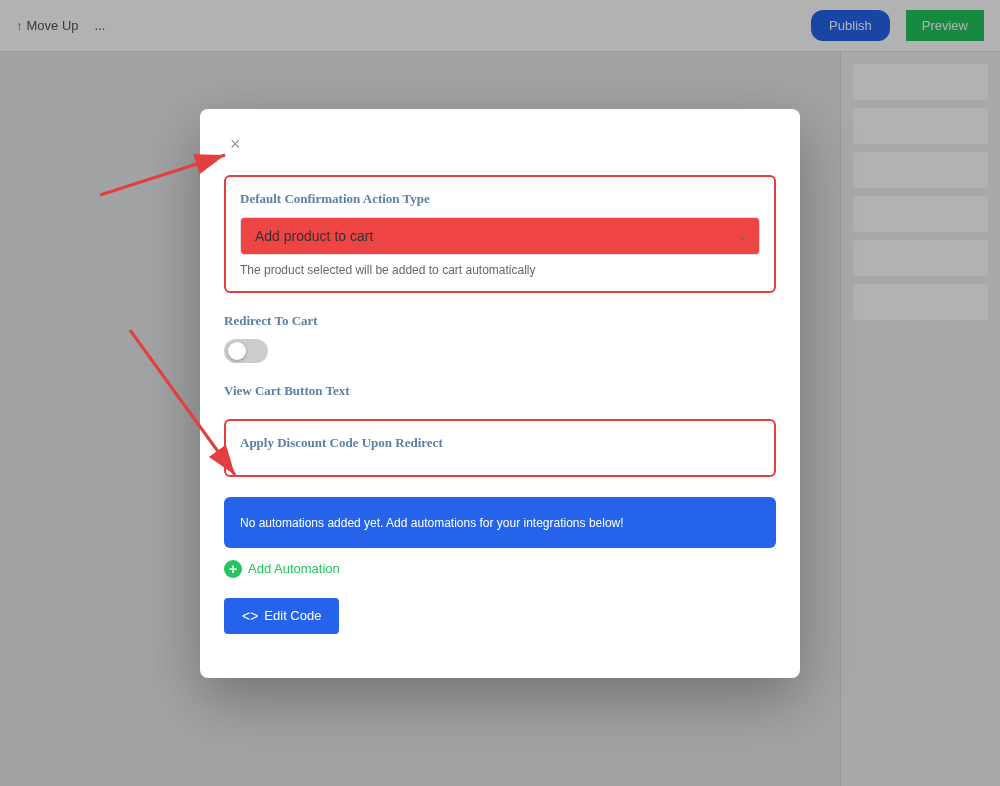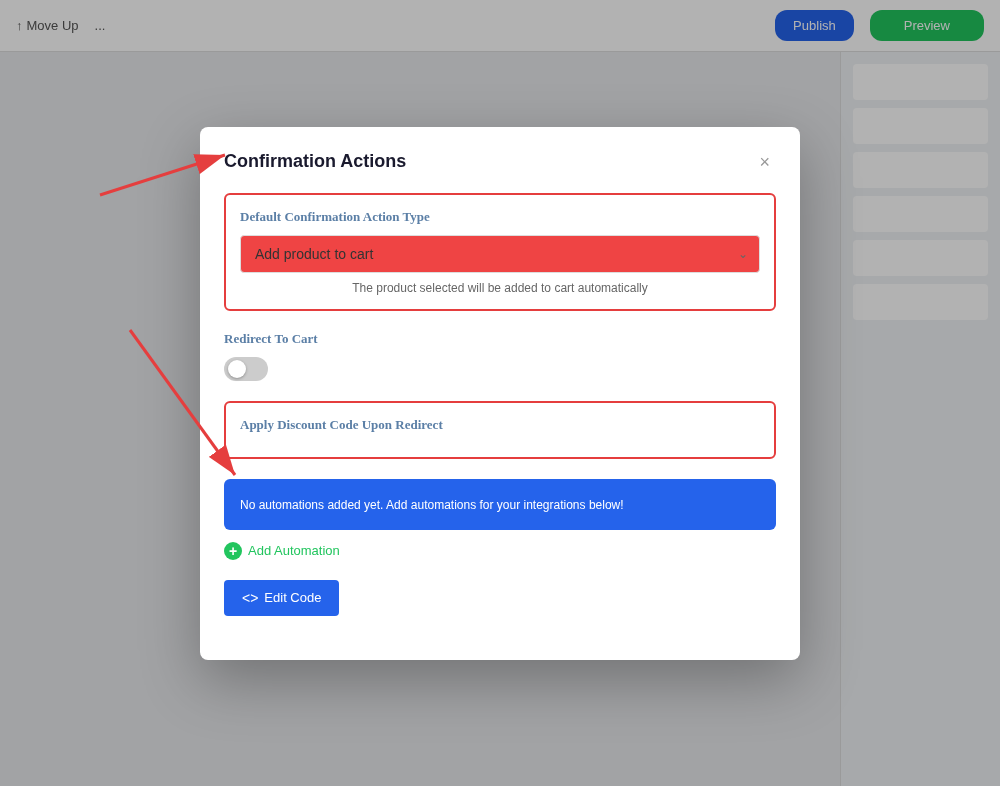"Preview" .bg-topbar-btn2 { border-radius: 12px -> 0; padding: 8px 34px -> 8px 16px }
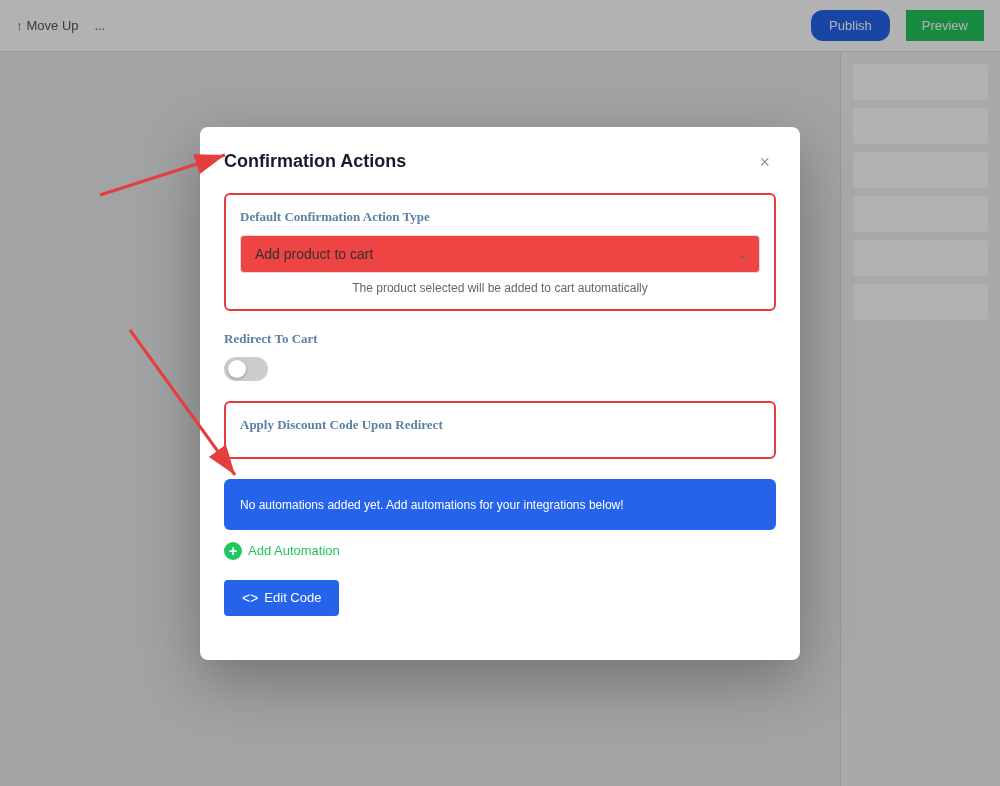"Confirmation Actions" span.modal-title { html: <span>Confirmation Actions</span> -> none }
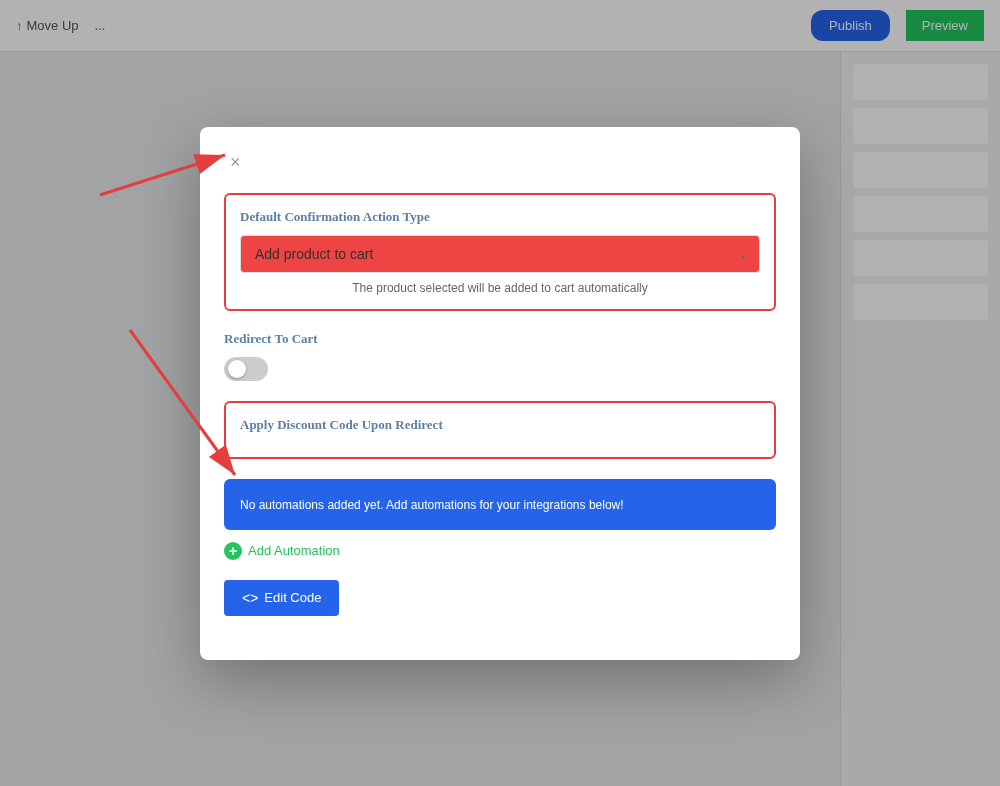"The product selected will be" .helper-text { text-align: center -> none }
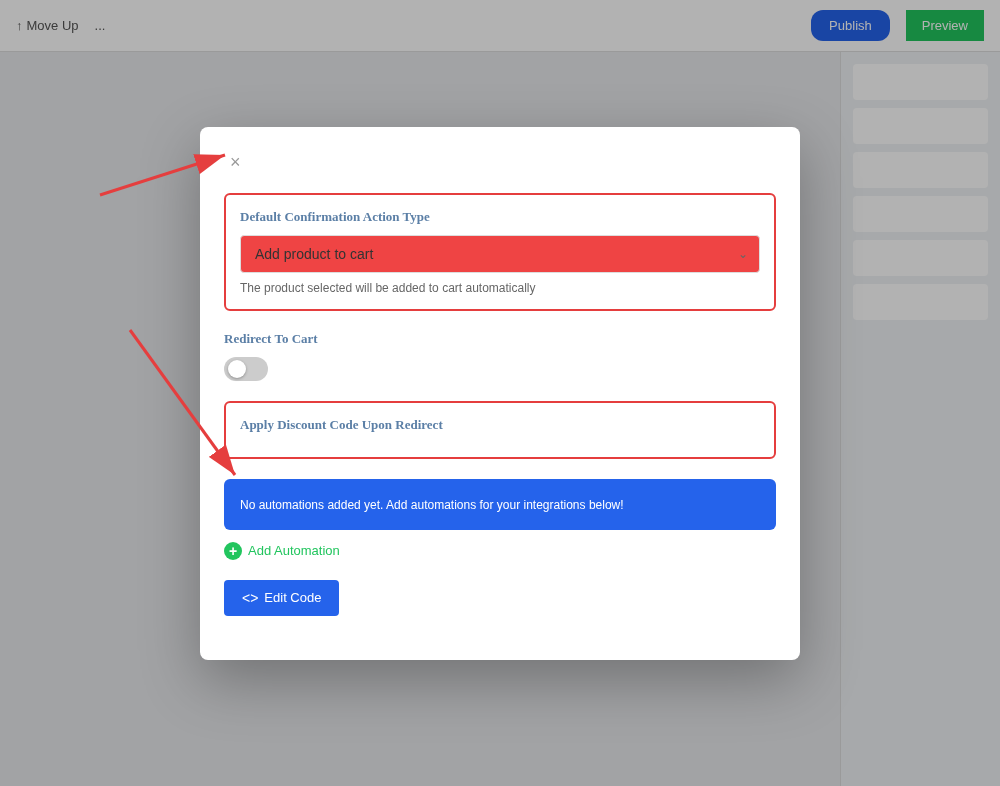"View Cart Button Text" div.section-label { html: none -> <div>View Cart Button Text</div> }
